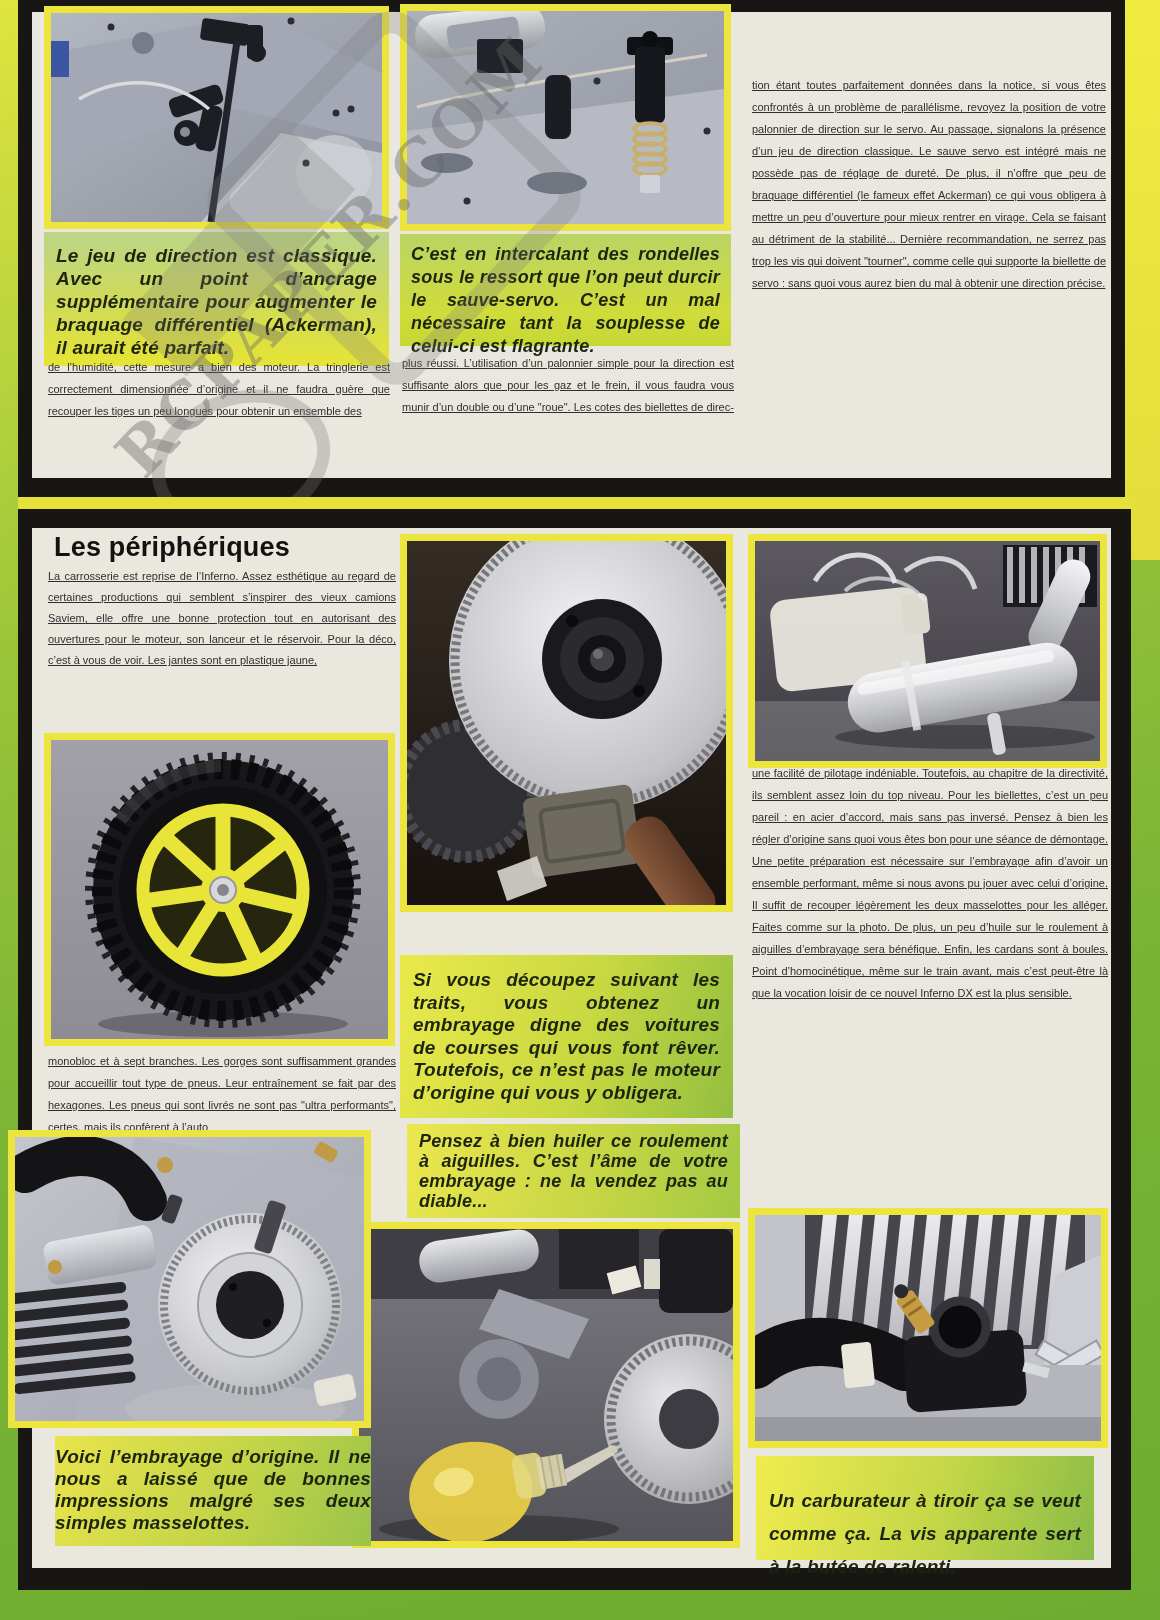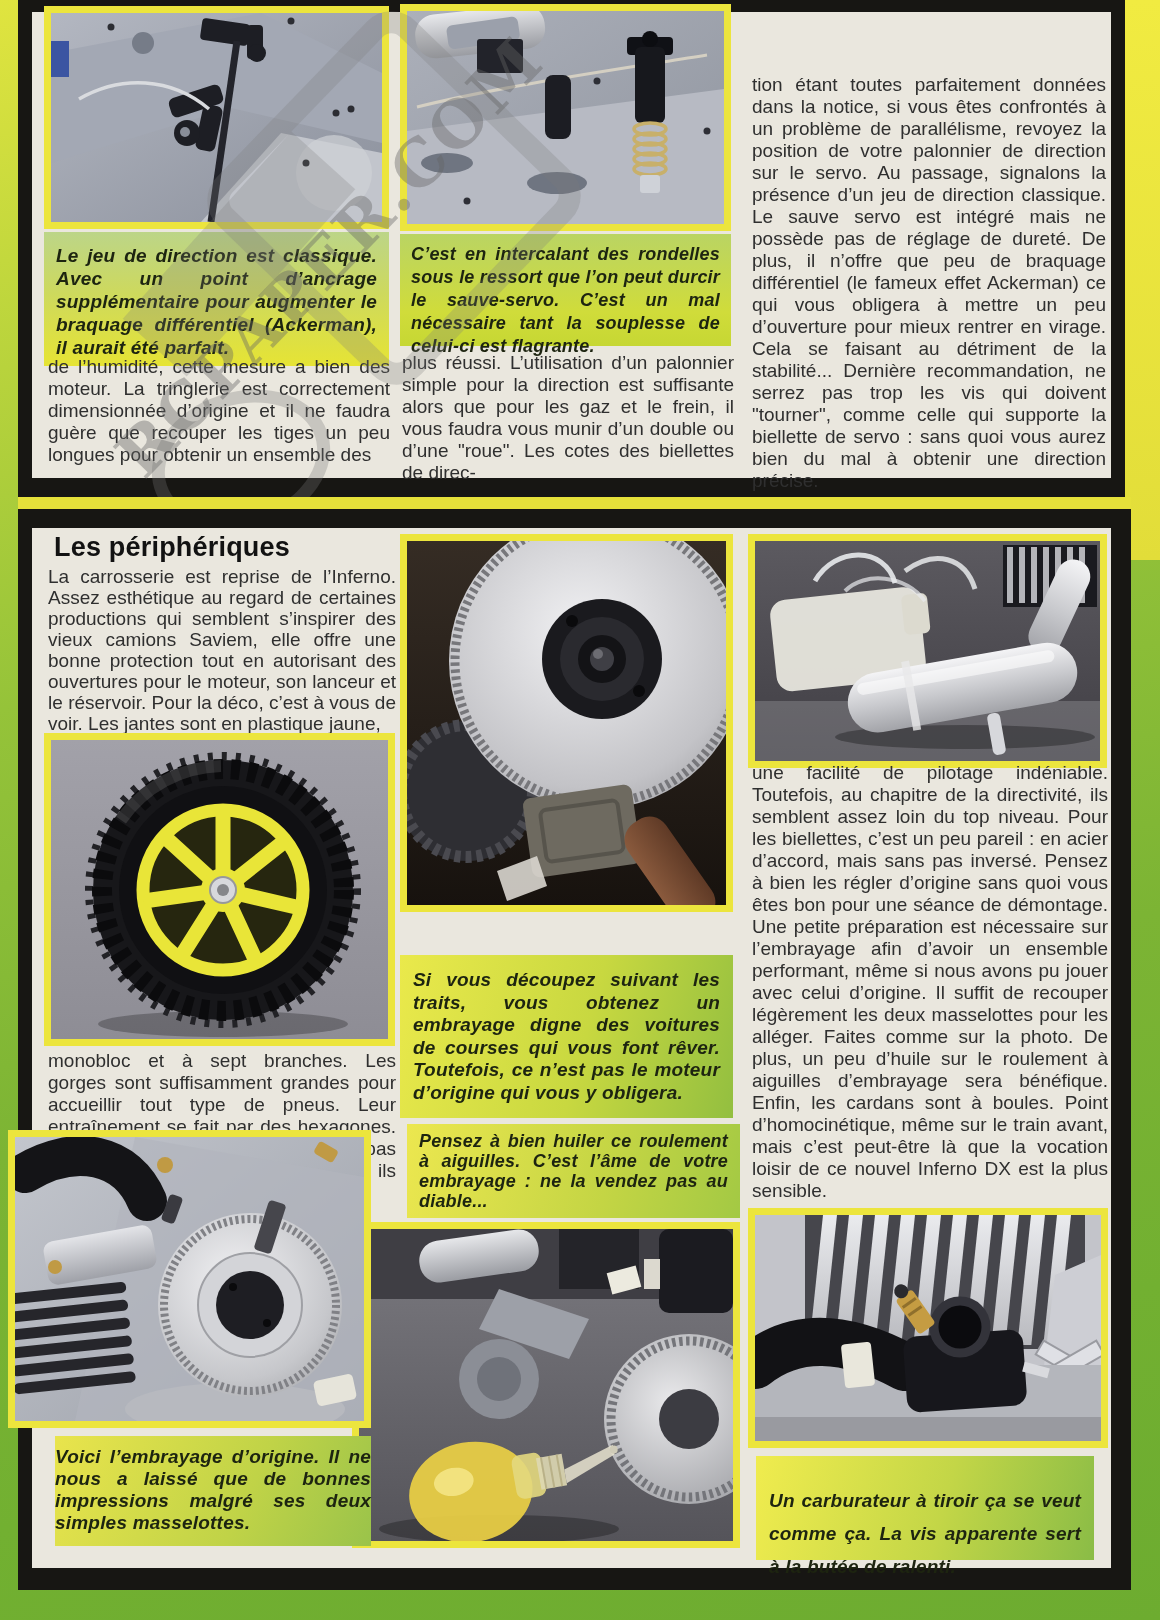"tion étant toutes parfaitement données" .bodytext { font-size: 19px -> 11px; text-decoration: none -> underline }
